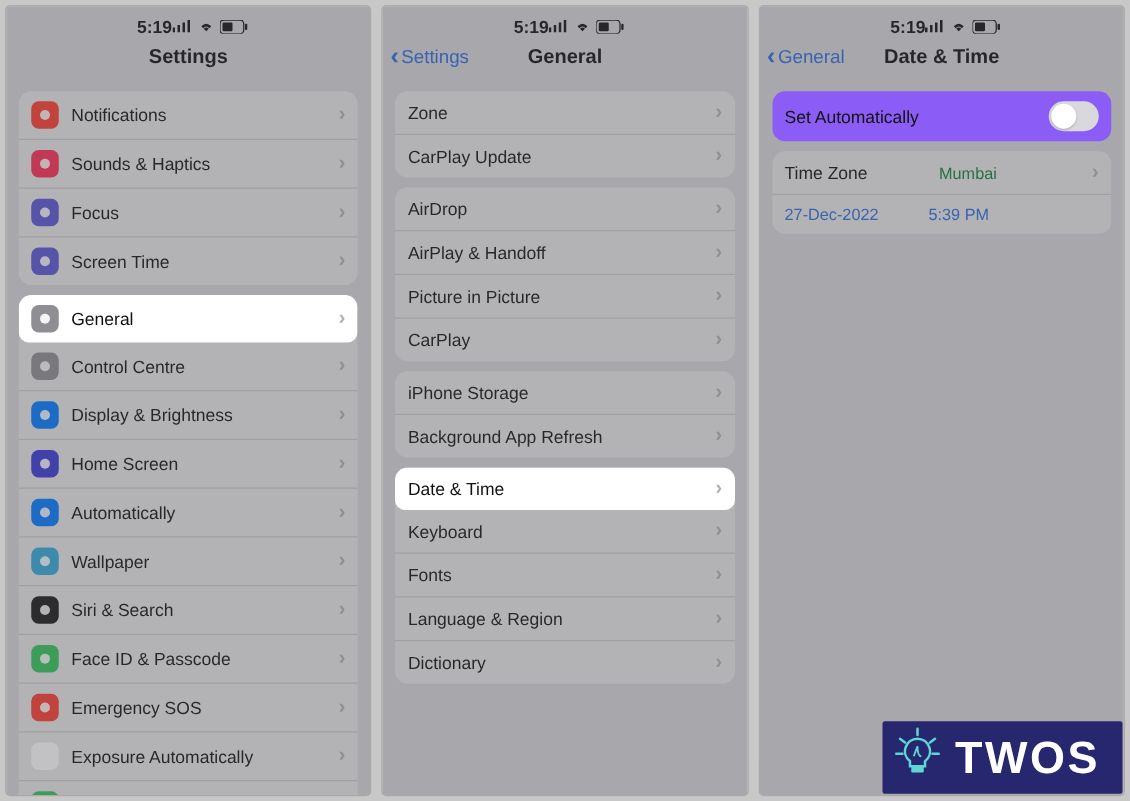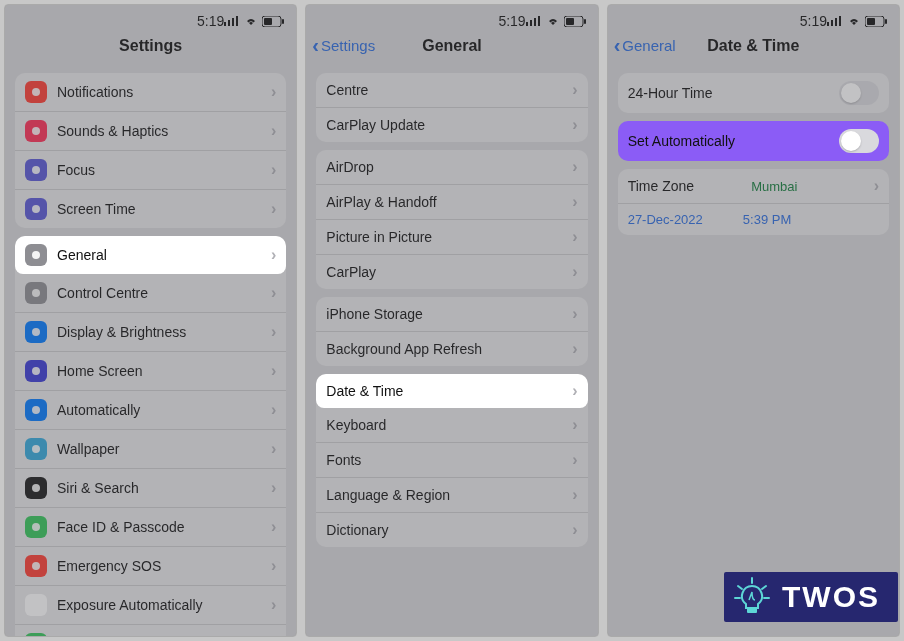"5:19" .statusbar { font-weight: 400 -> 700; justify-content: flex-end -> center }
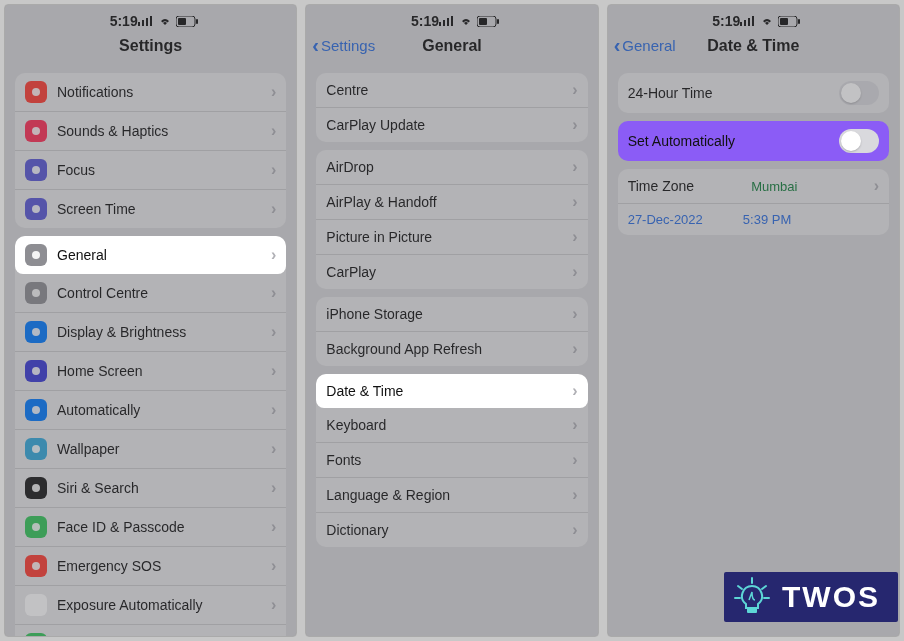"Centre" span { text: Centre -> Zone }
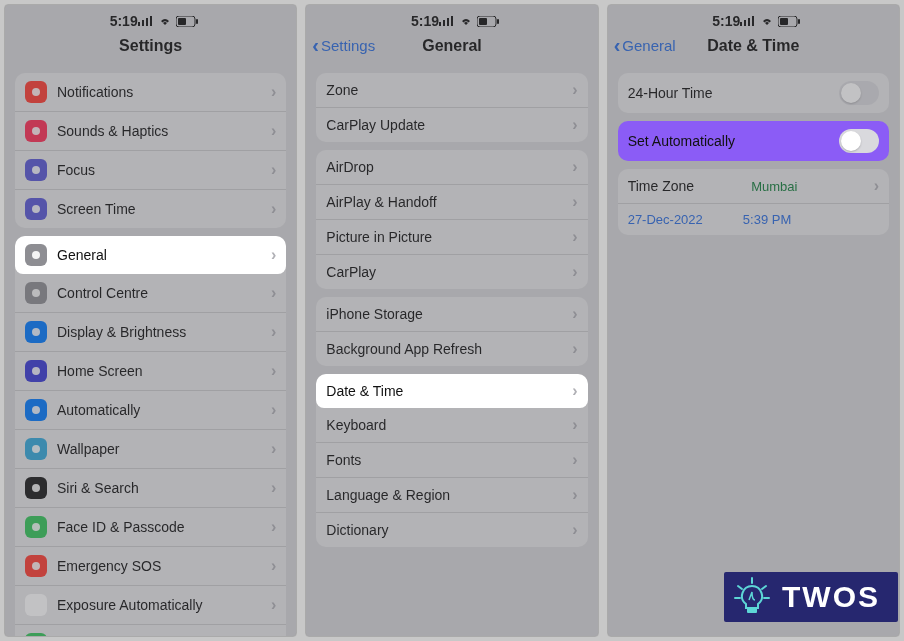"24-Hour Time" div.group { html: <div> <div> <span>24-Hour Time</span> <span></span> </div> </div> -> none }
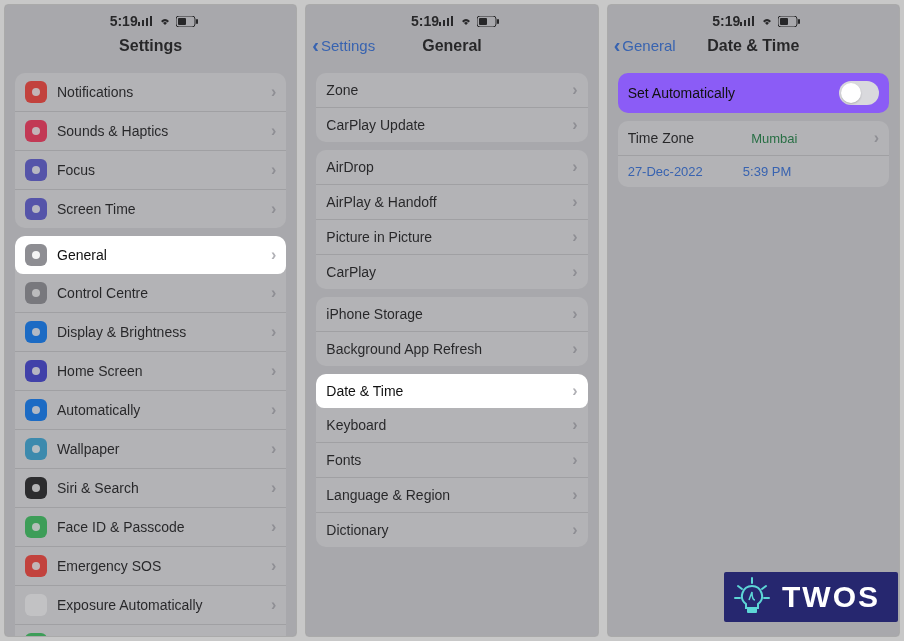"TWOS" .twos-logo { bottom: 19px -> 6px; font-size: 30px -> 36px }
